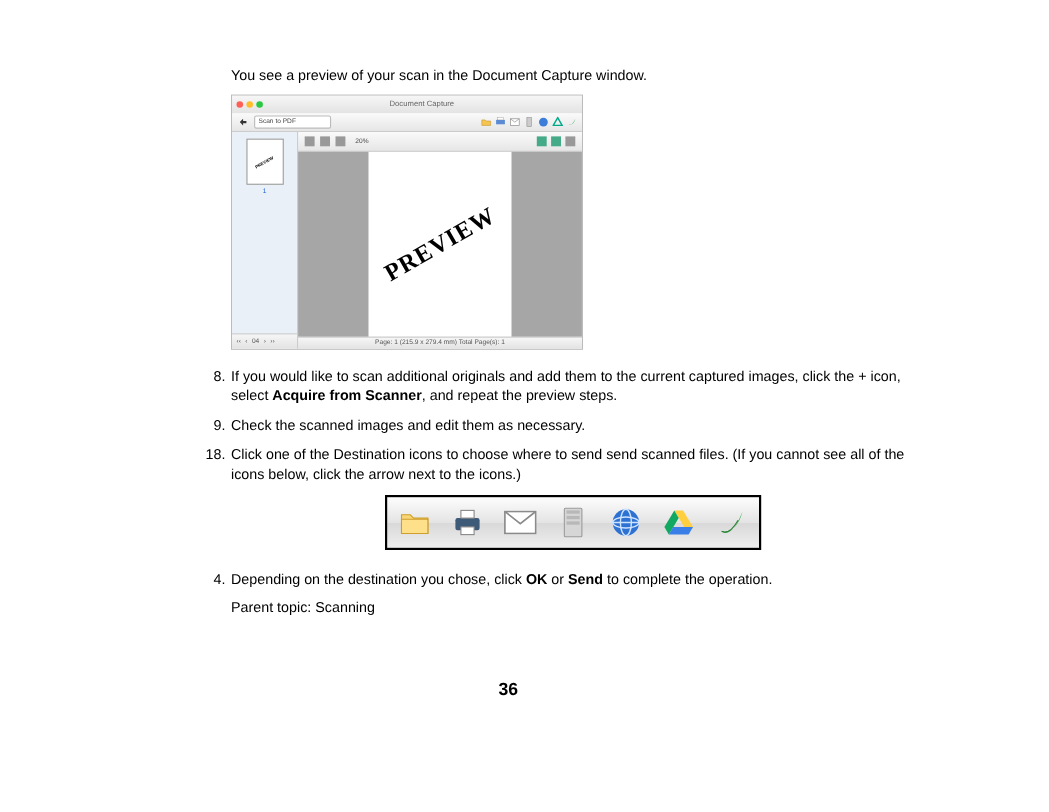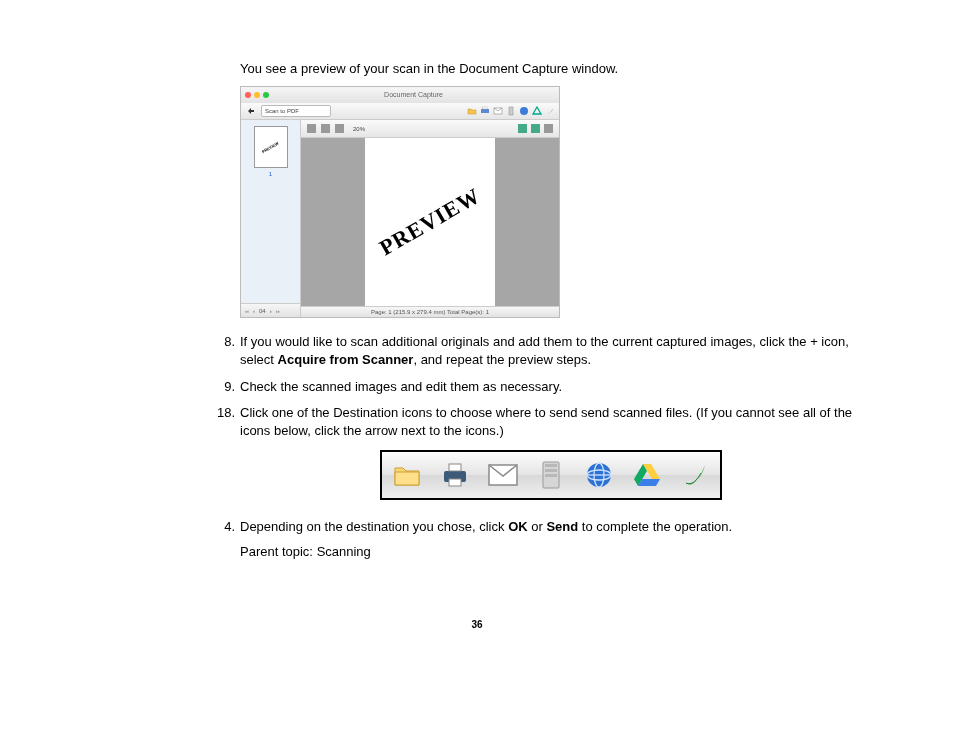"You see a preview of" .page { padding: 60px 100px 40px 100px -> 60px 100px 40px 70px }
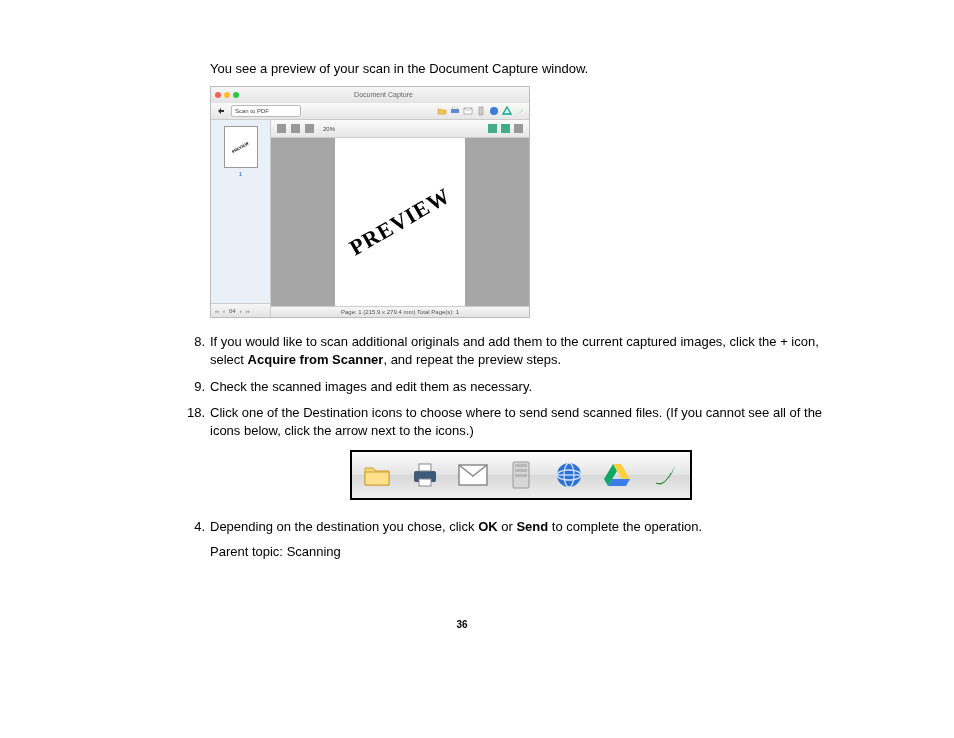"36" .pagenum { font-size: 10px -> 16px }
